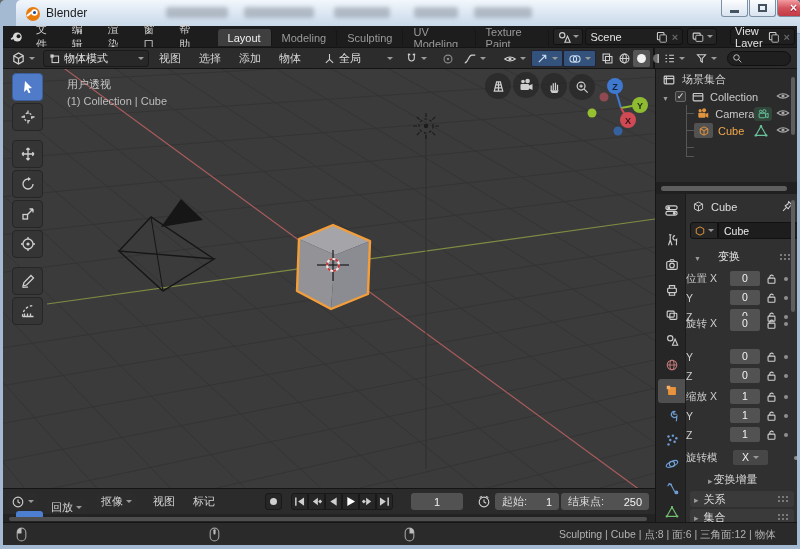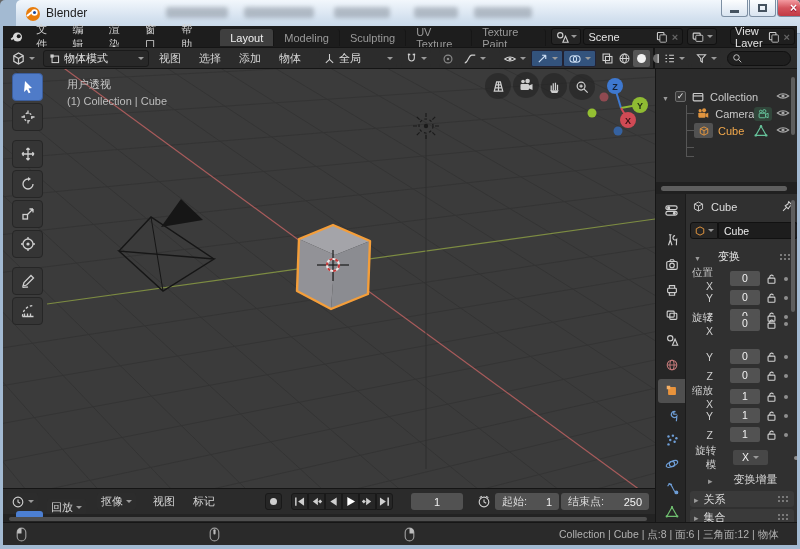"UV Texture" div.ws-tab { text: Texture -> Modeling }
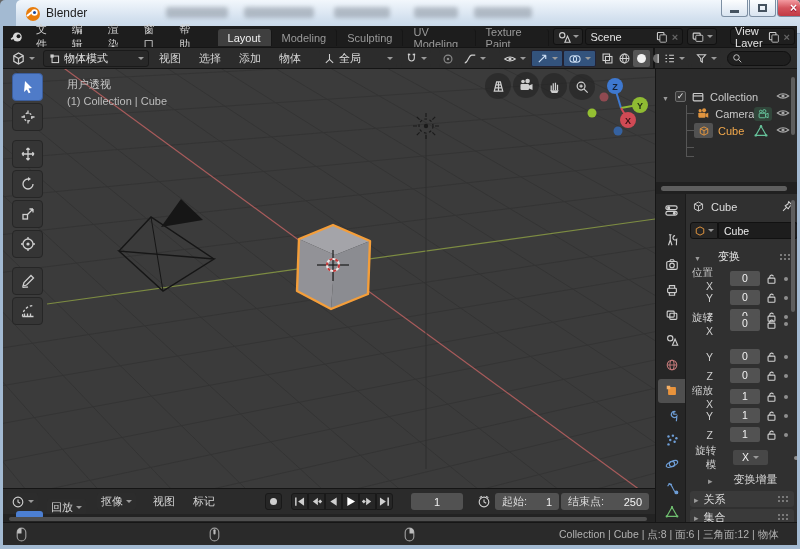"场景集合" div.ol-row { html: none -> <div> <svg> <rect></rect> <path></path> </svg> <span>场景集合</span> </div> }
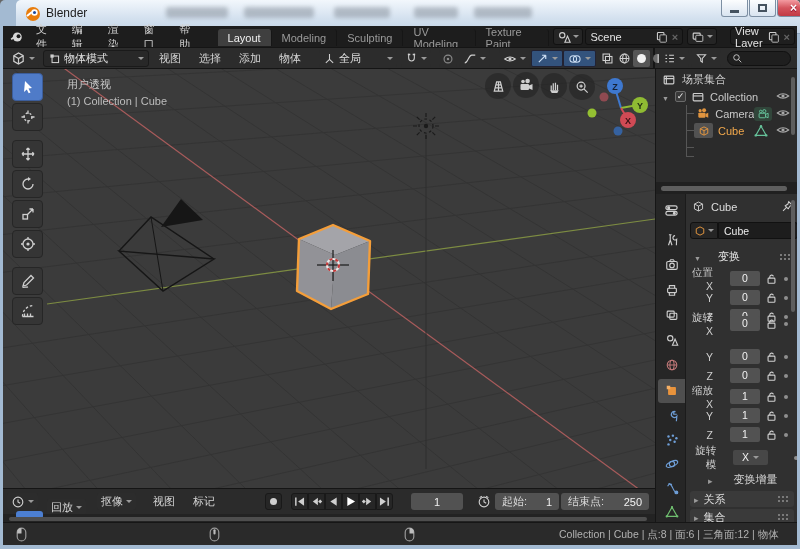"位置 X" .plabel { padding-right: 17px -> 5px; text-align: right -> none }
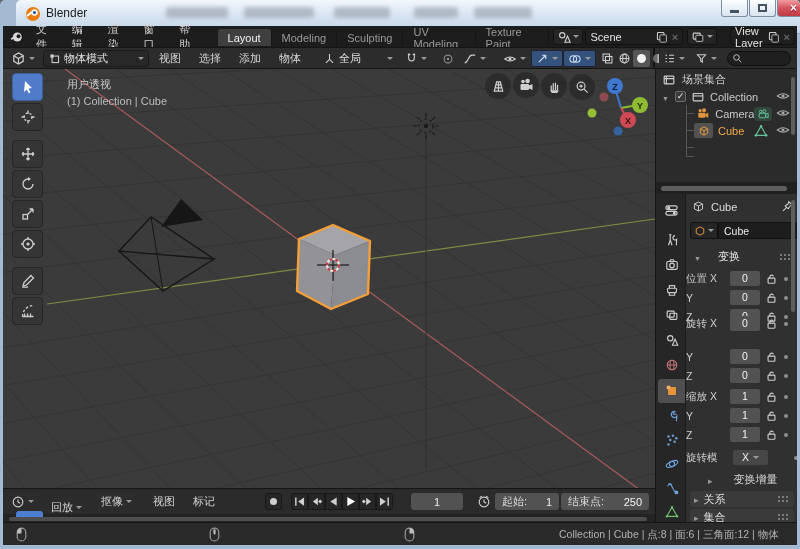"变换增量" span { margin-left: 21px -> 1px }
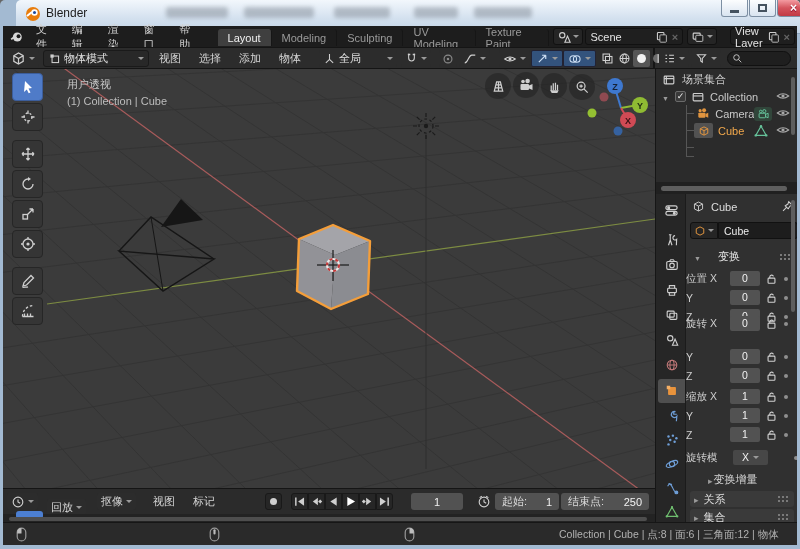"Collection | Cube | 点:8" div.sb-right { text: Collection -> Sculpting }
